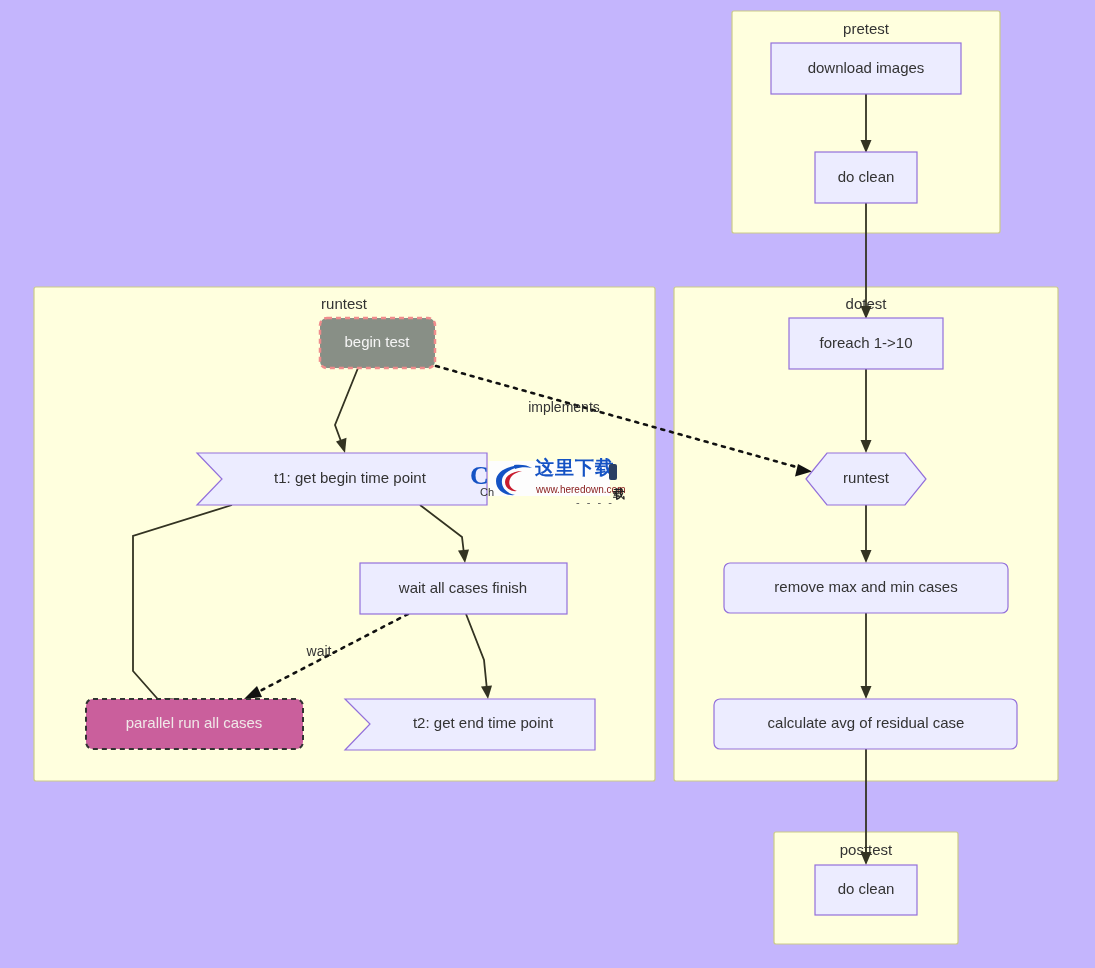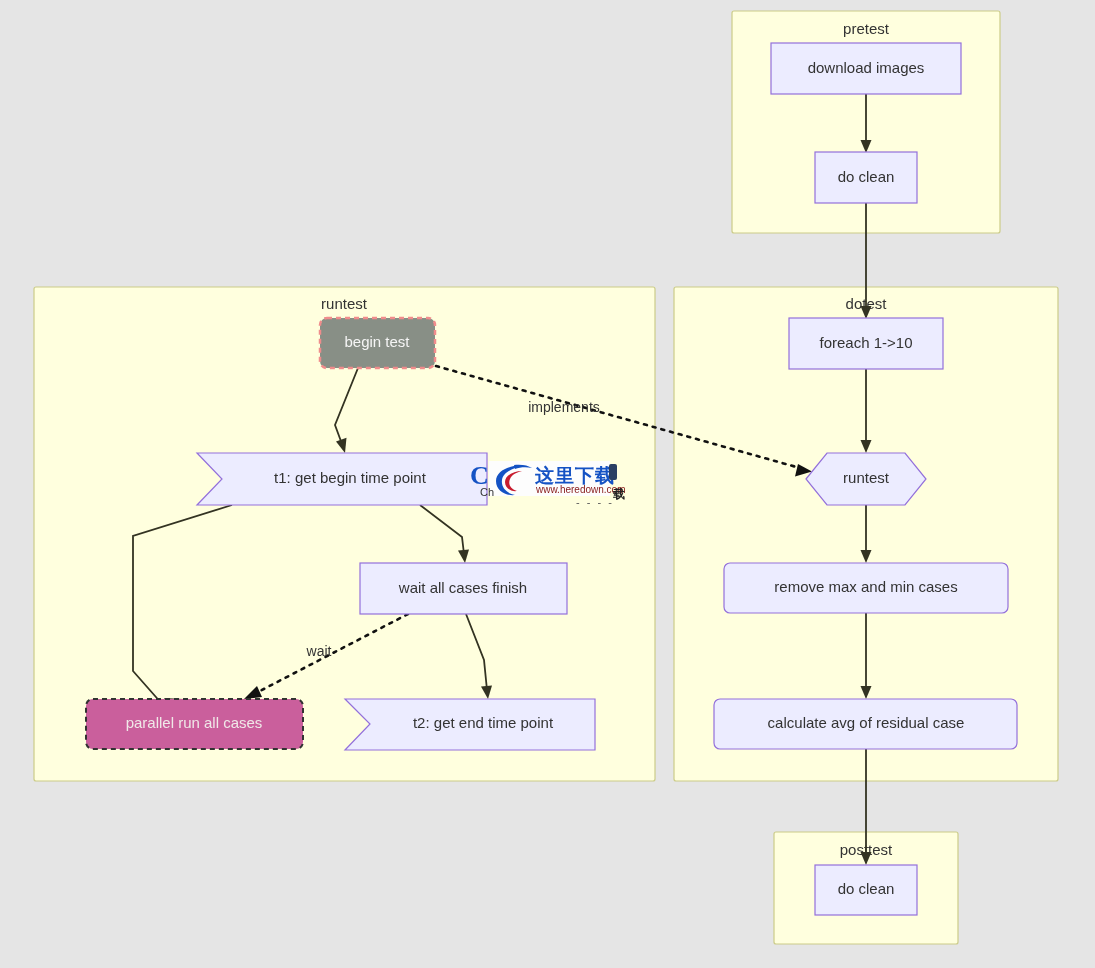"pretest" #diagram-root { background: #e5e5e5 -> #c4b5fd }
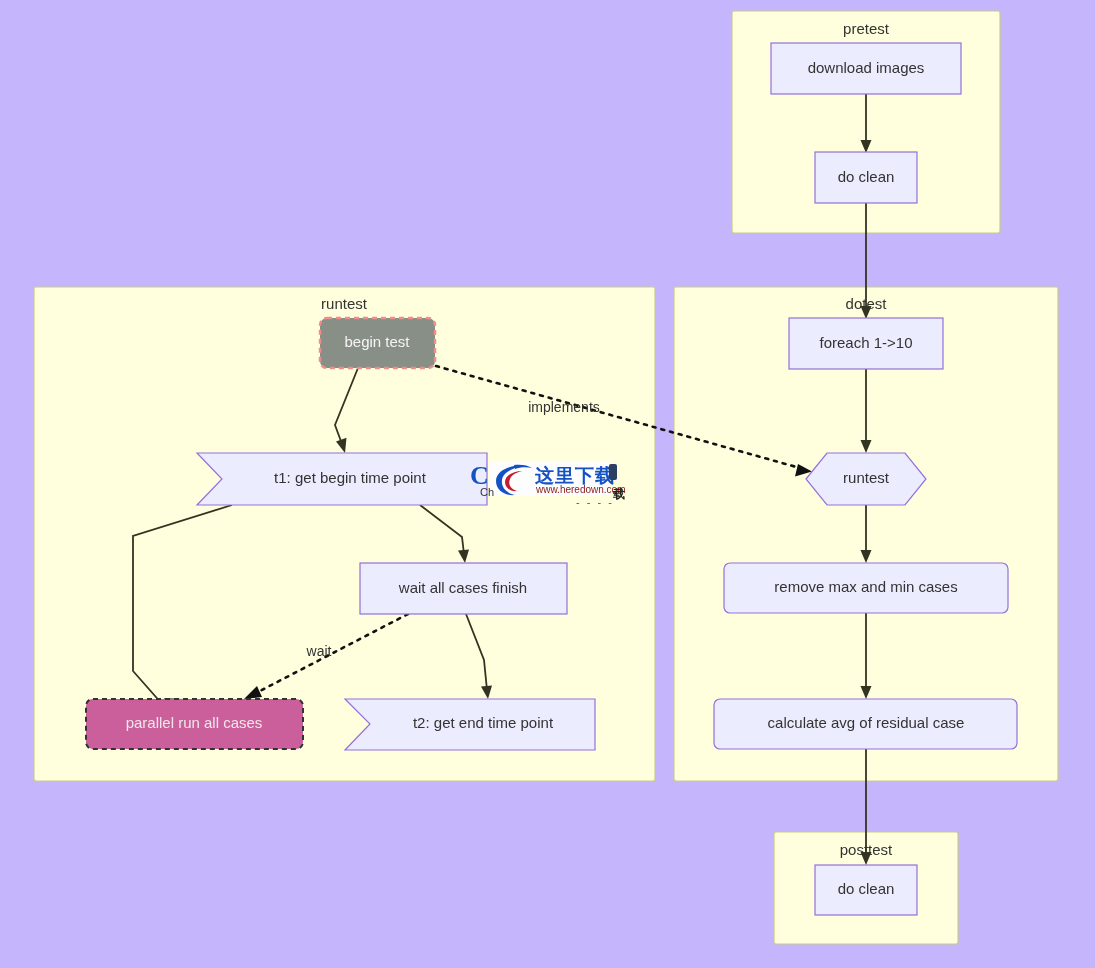"这里下载" .wm-cn { top: 8px -> 0 }
